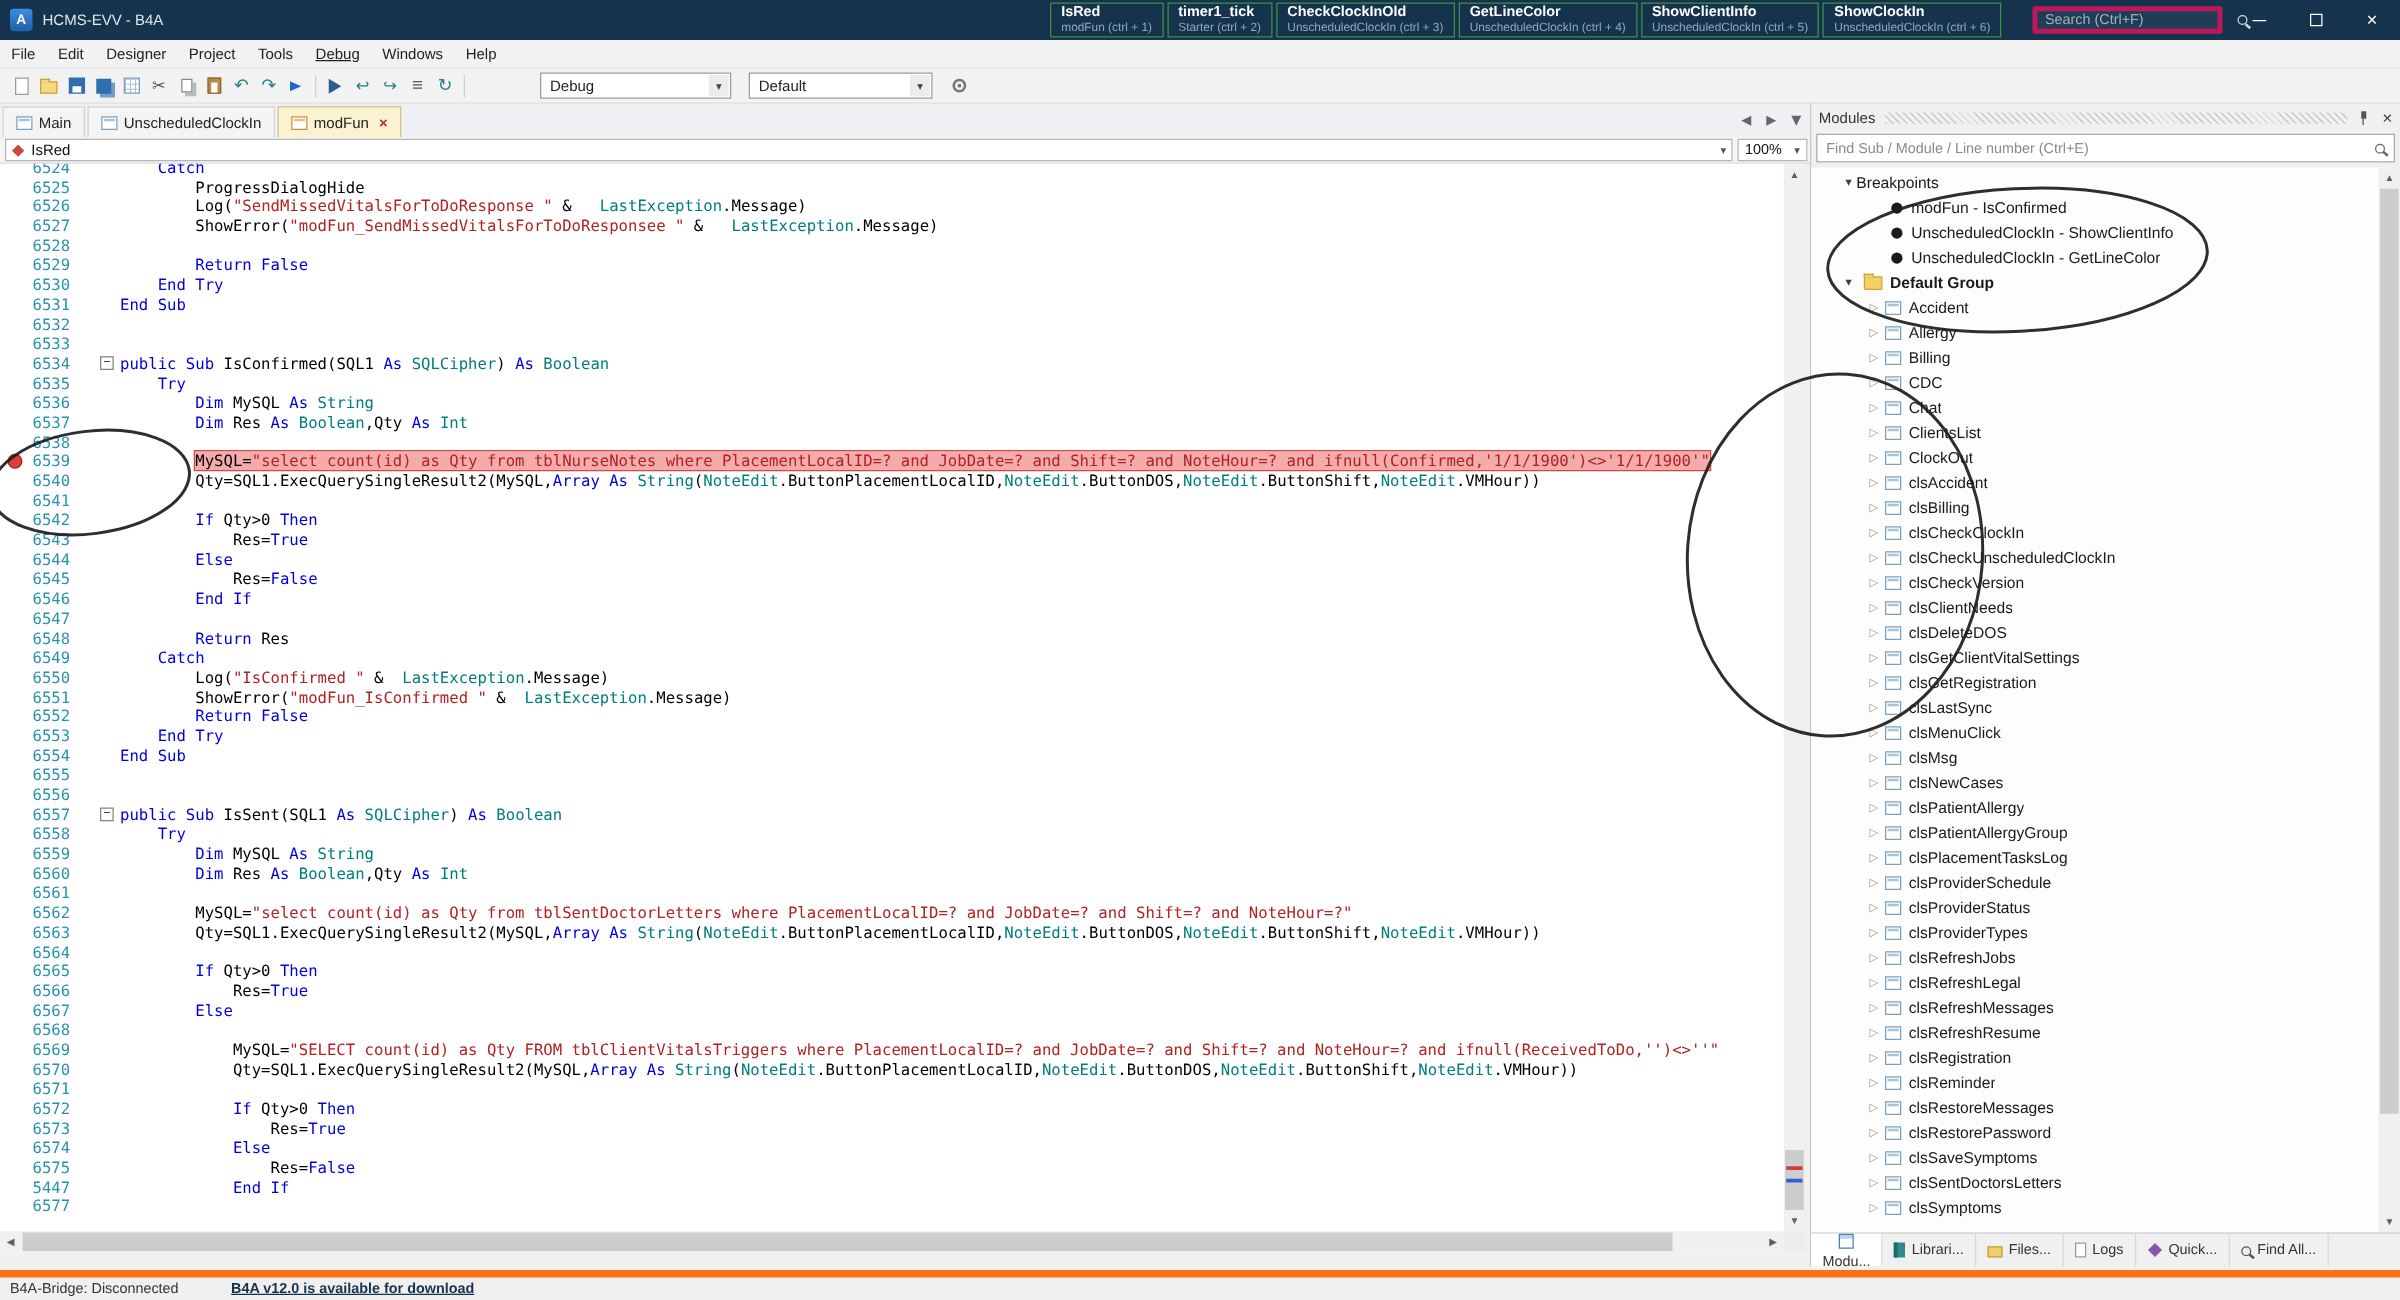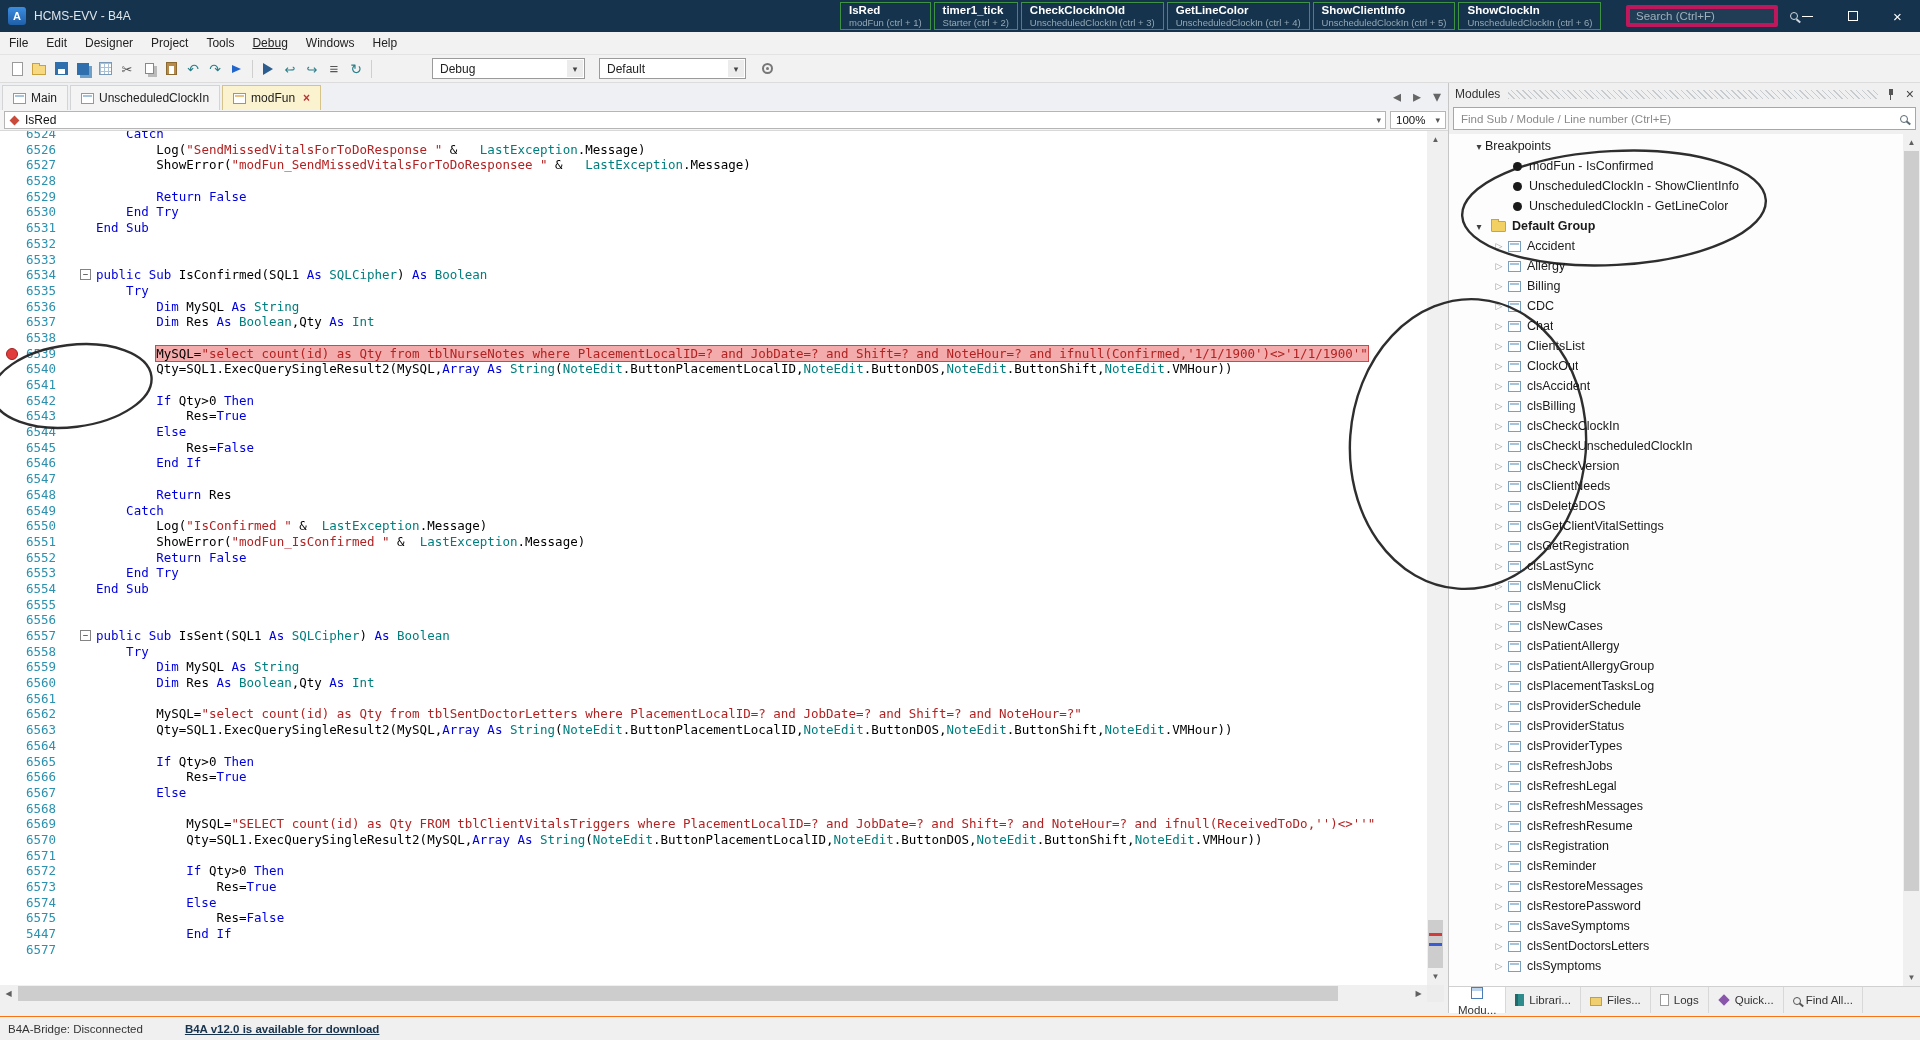"6525" div.crow { html: none -> <div><div></div><div>6525</div><div></div><div> <span>ProgressDialogHide</span></div></div> }
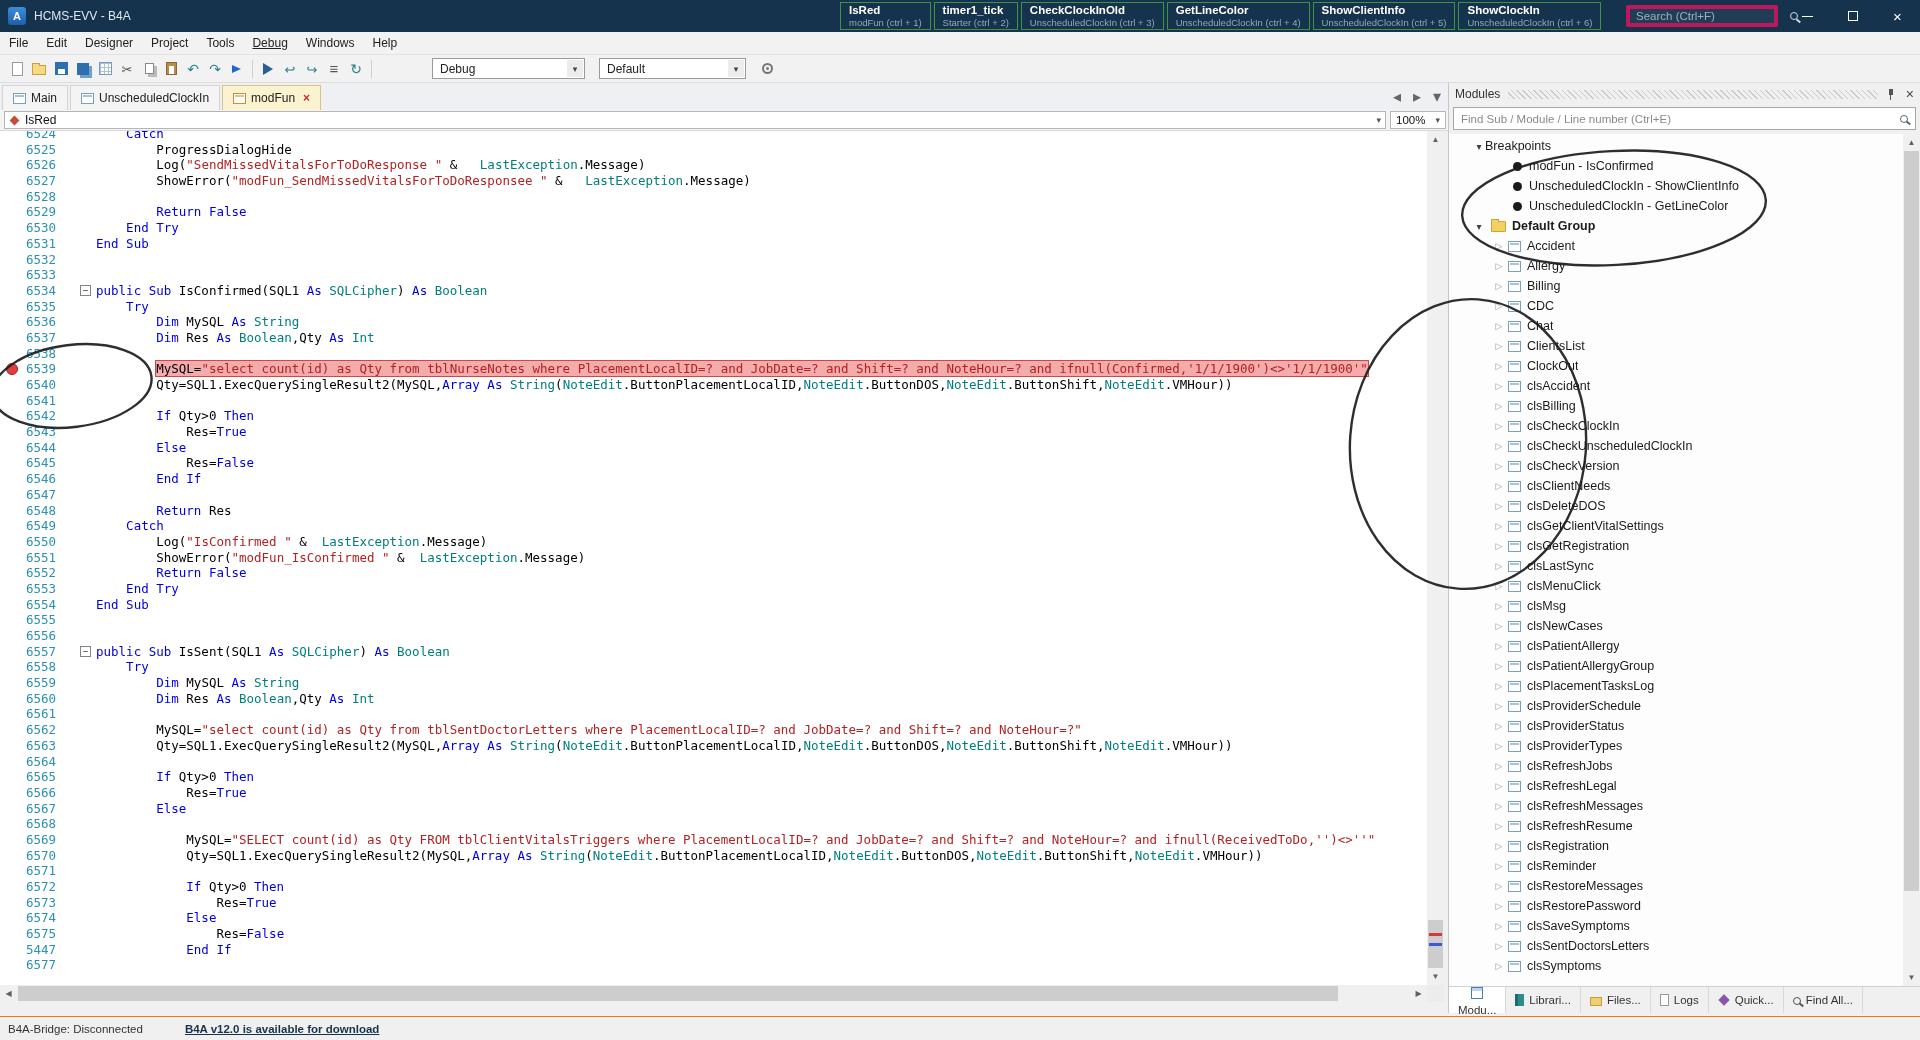"B4A-Bridge: Disconnected" .statusbar { border-top: 1px solid #f97316 -> 6px solid #f97316 }
